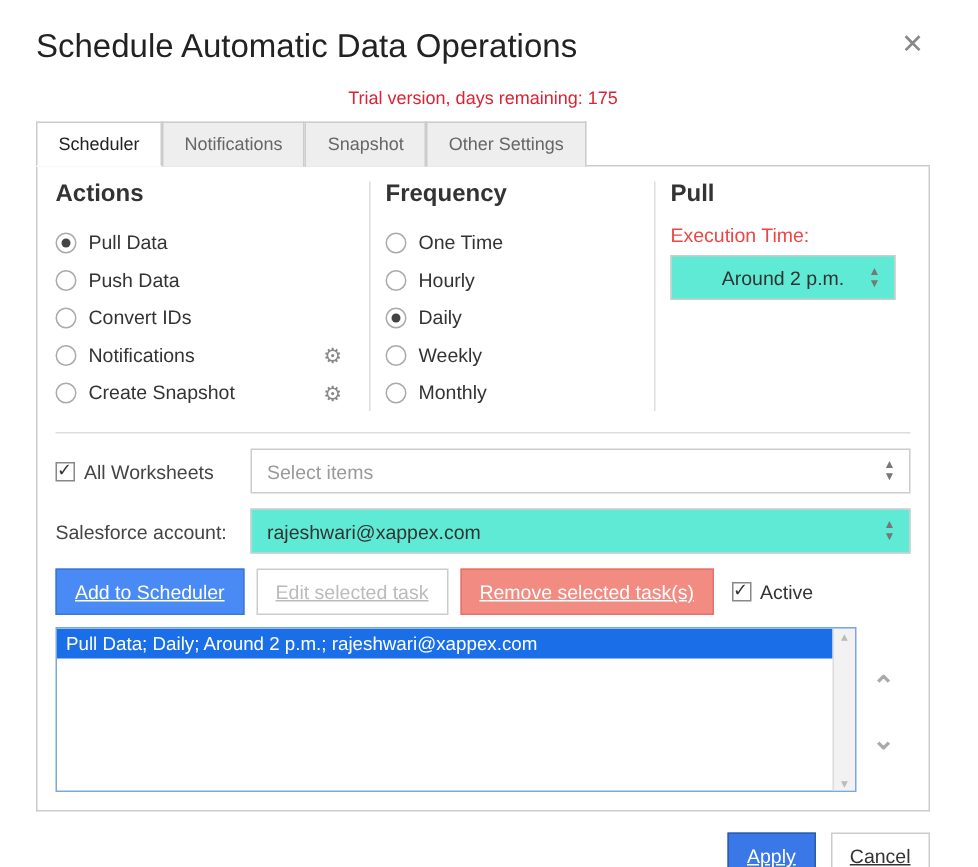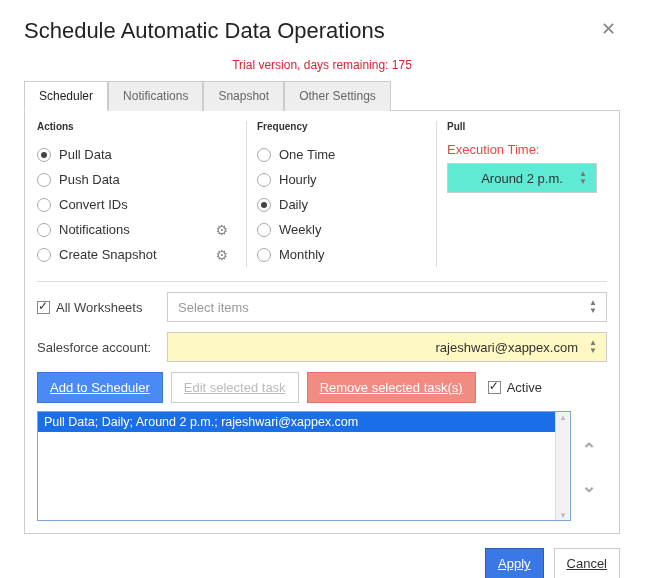"Actions" .sec-title { font-size: 10px -> 16px }
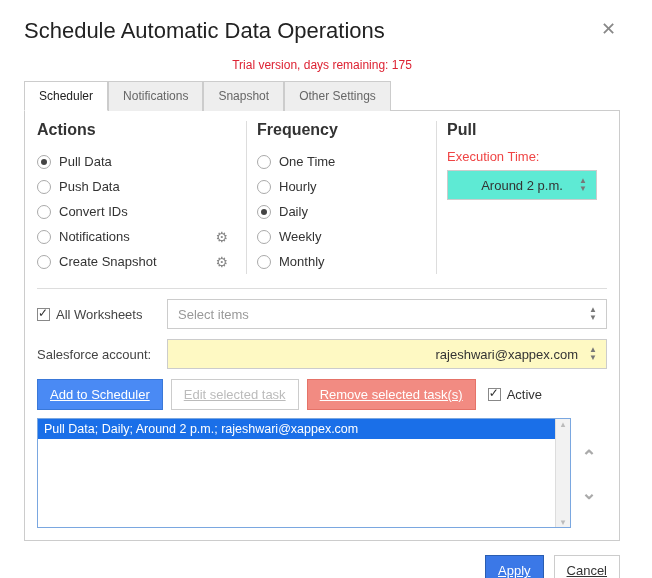"rajeshwari@xappex.com" div.select-box { background: #fef9c3 -> #5eead4; justify-content: flex-end -> none }
